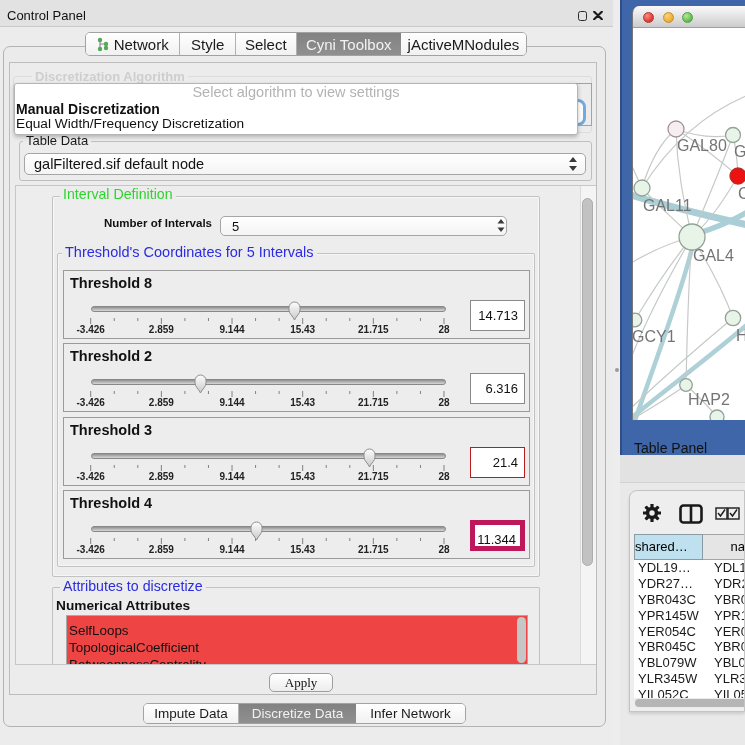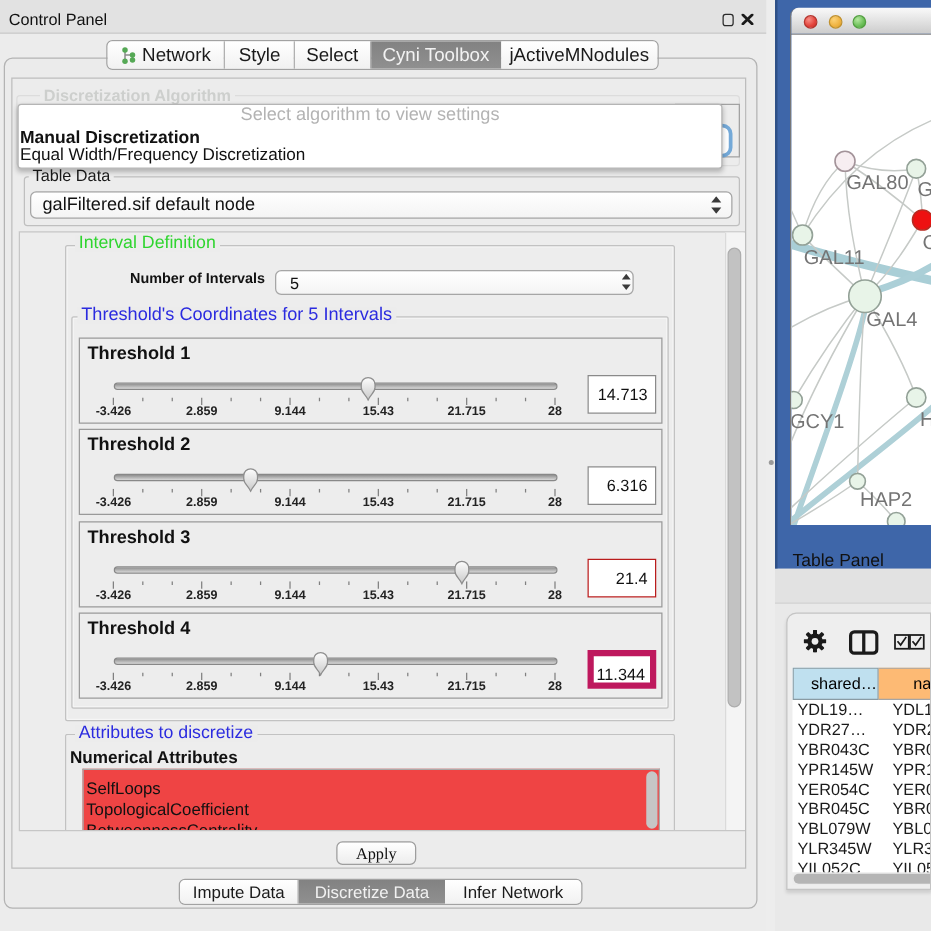"Threshold 1" div { text: 1 -> 8 }
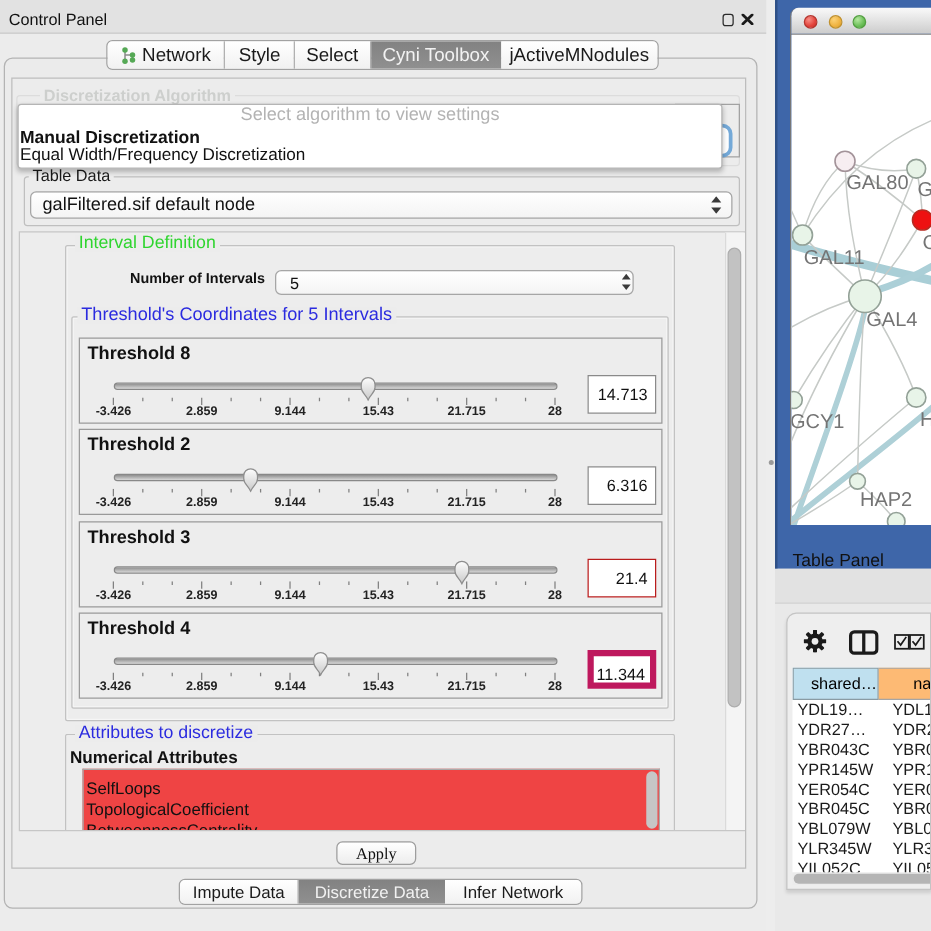"shared…" div { text-align: right -> left }
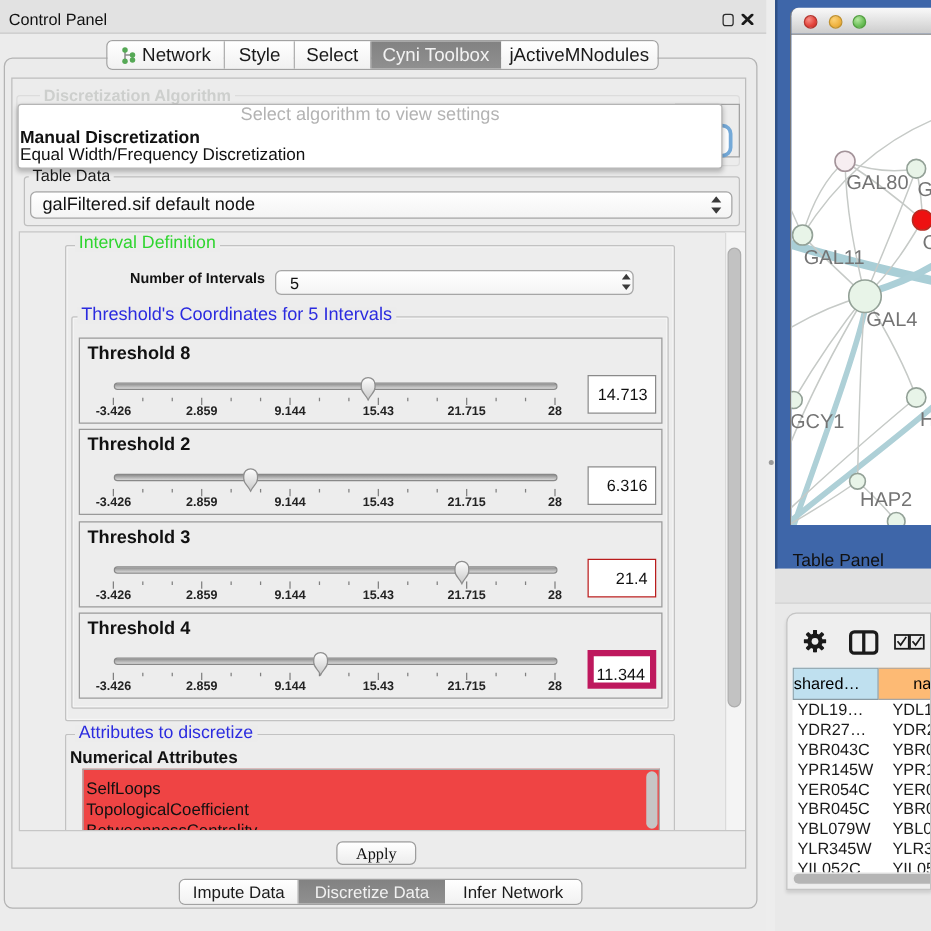"na" div { background: #fdba74 -> #e5e5e5 }
